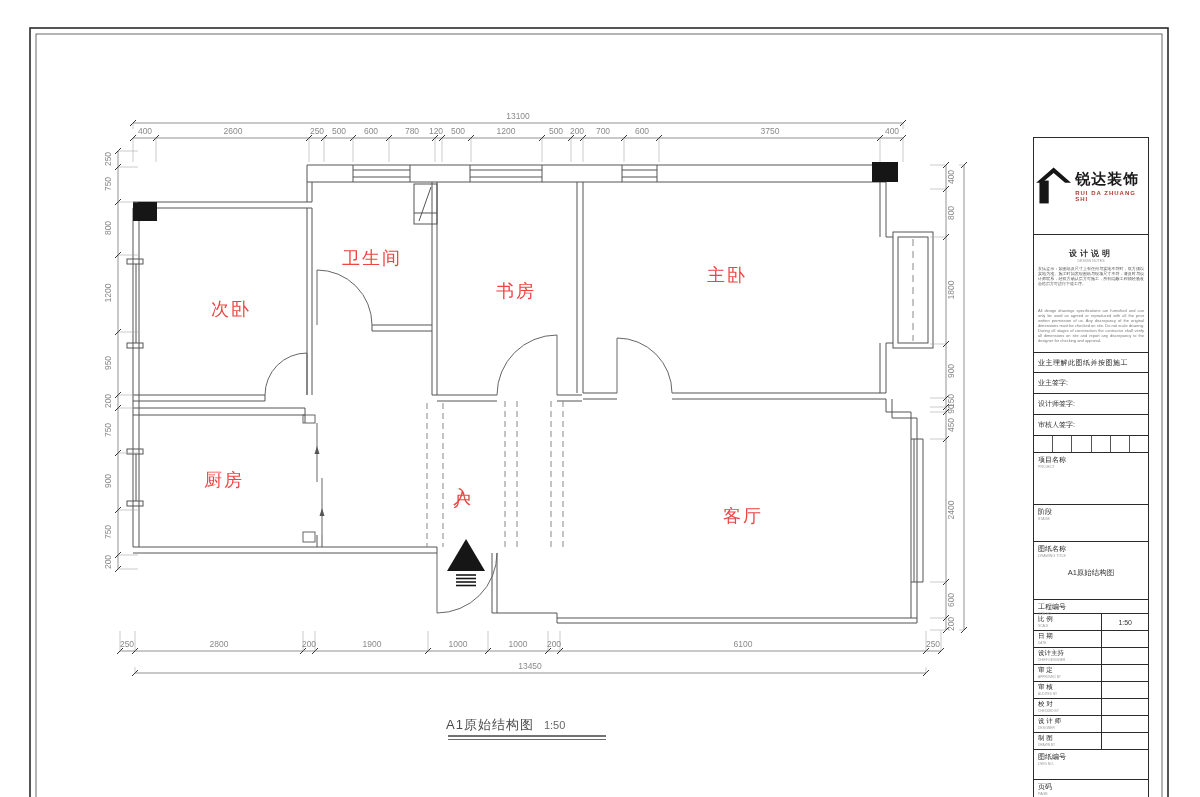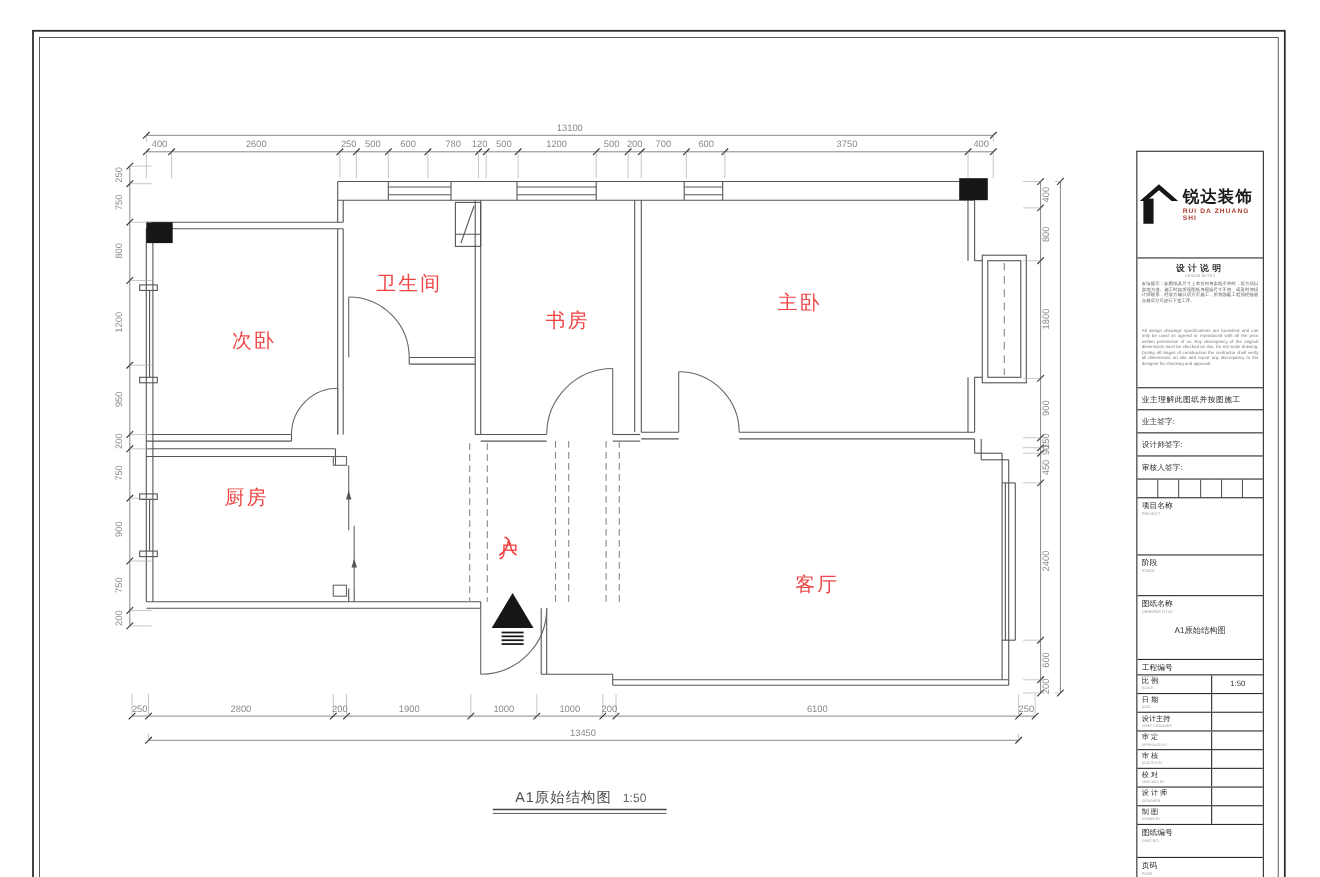"设计说明" .tb-notes { padding: 3px 4px -> 13px 4px }
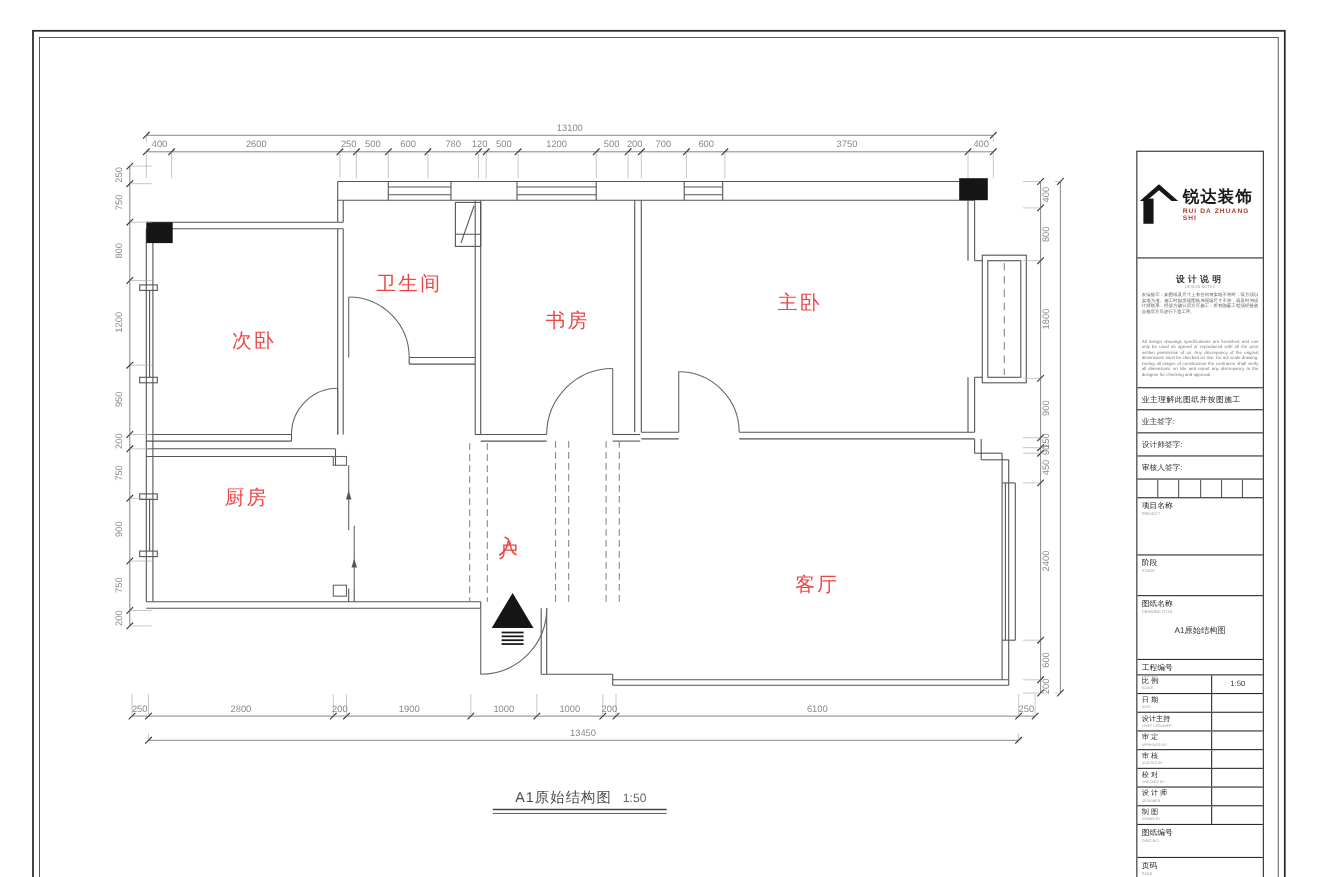"厨房" span.room-label { top: 432px -> 460px }
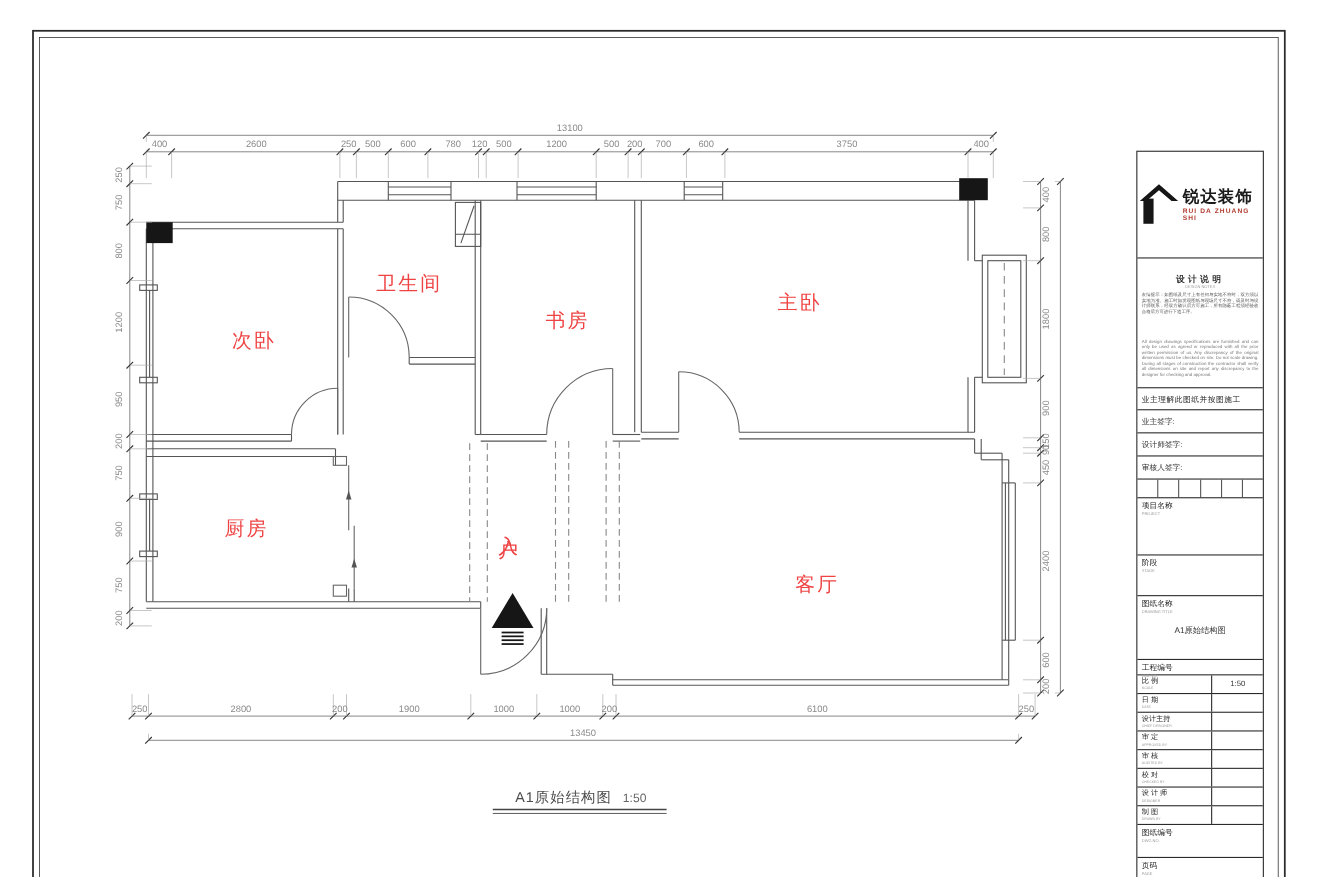"客厅" span.room-label { top: 511px -> 496px }
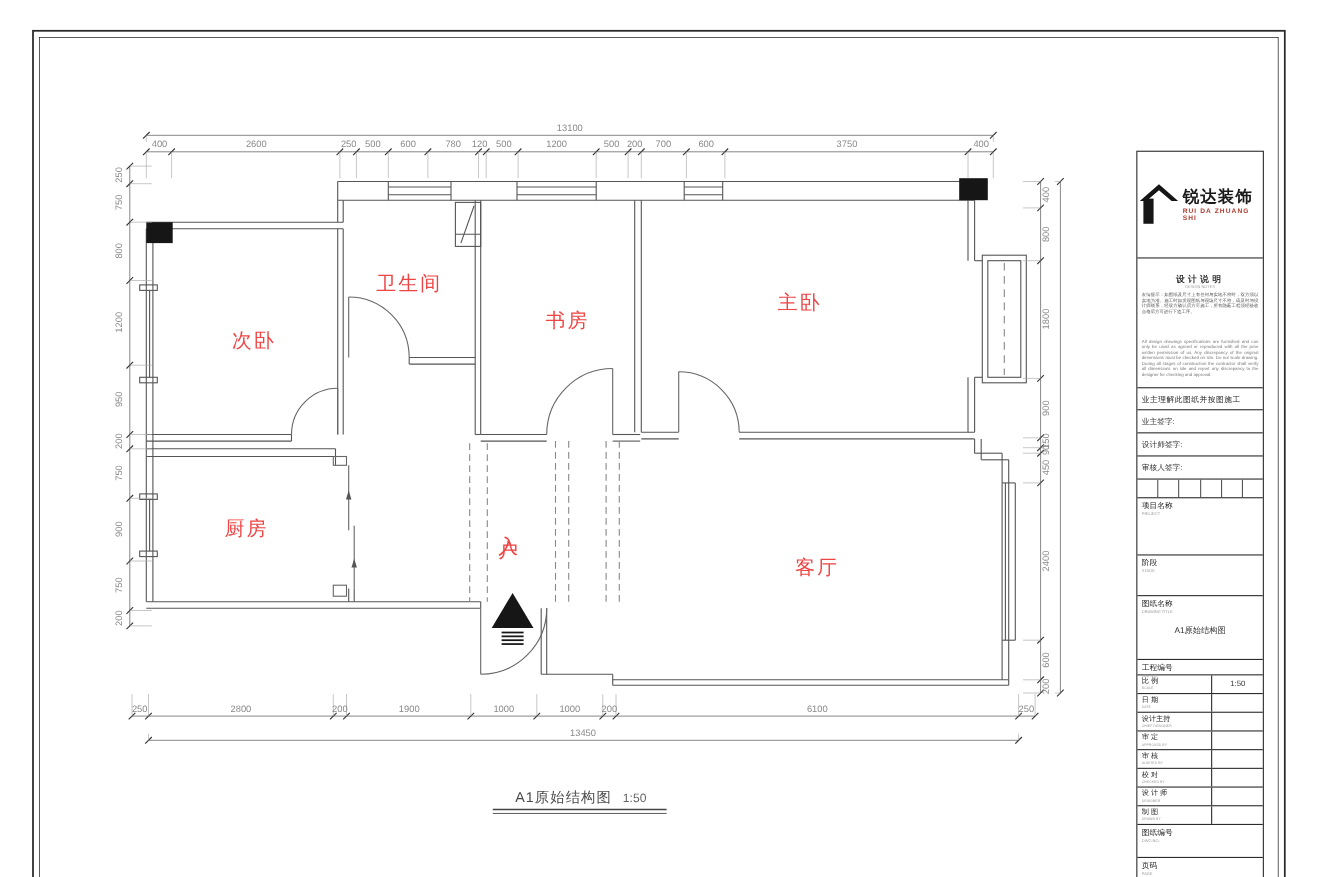"A1原始结构图 1:50" .sheet-title { text-align: center -> left }
